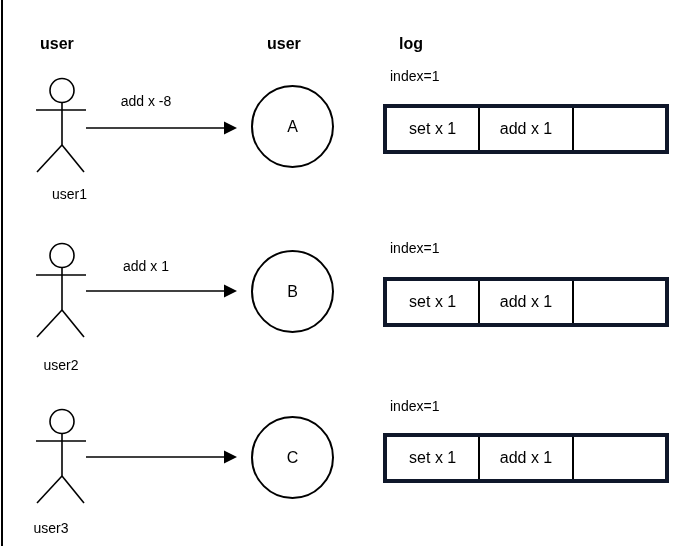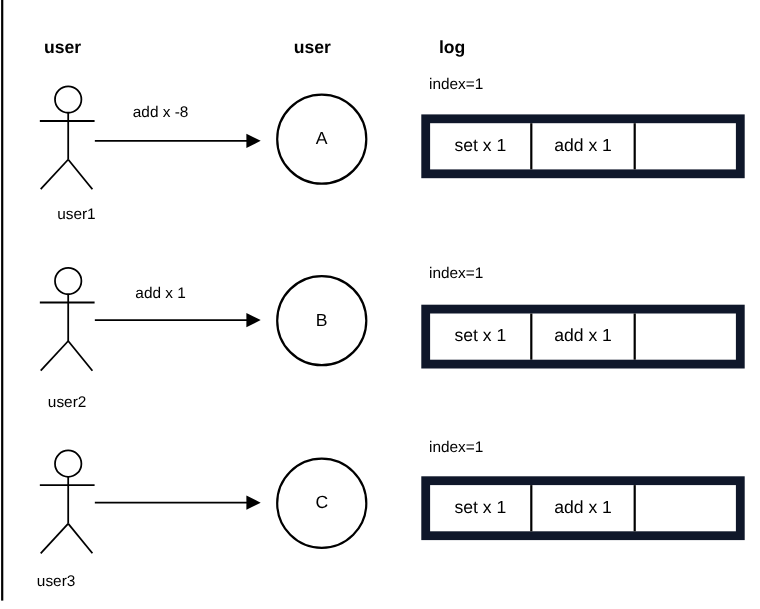"set x 1" .log-table { border: 8px solid #0f172a -> 4px solid #0f172a }
